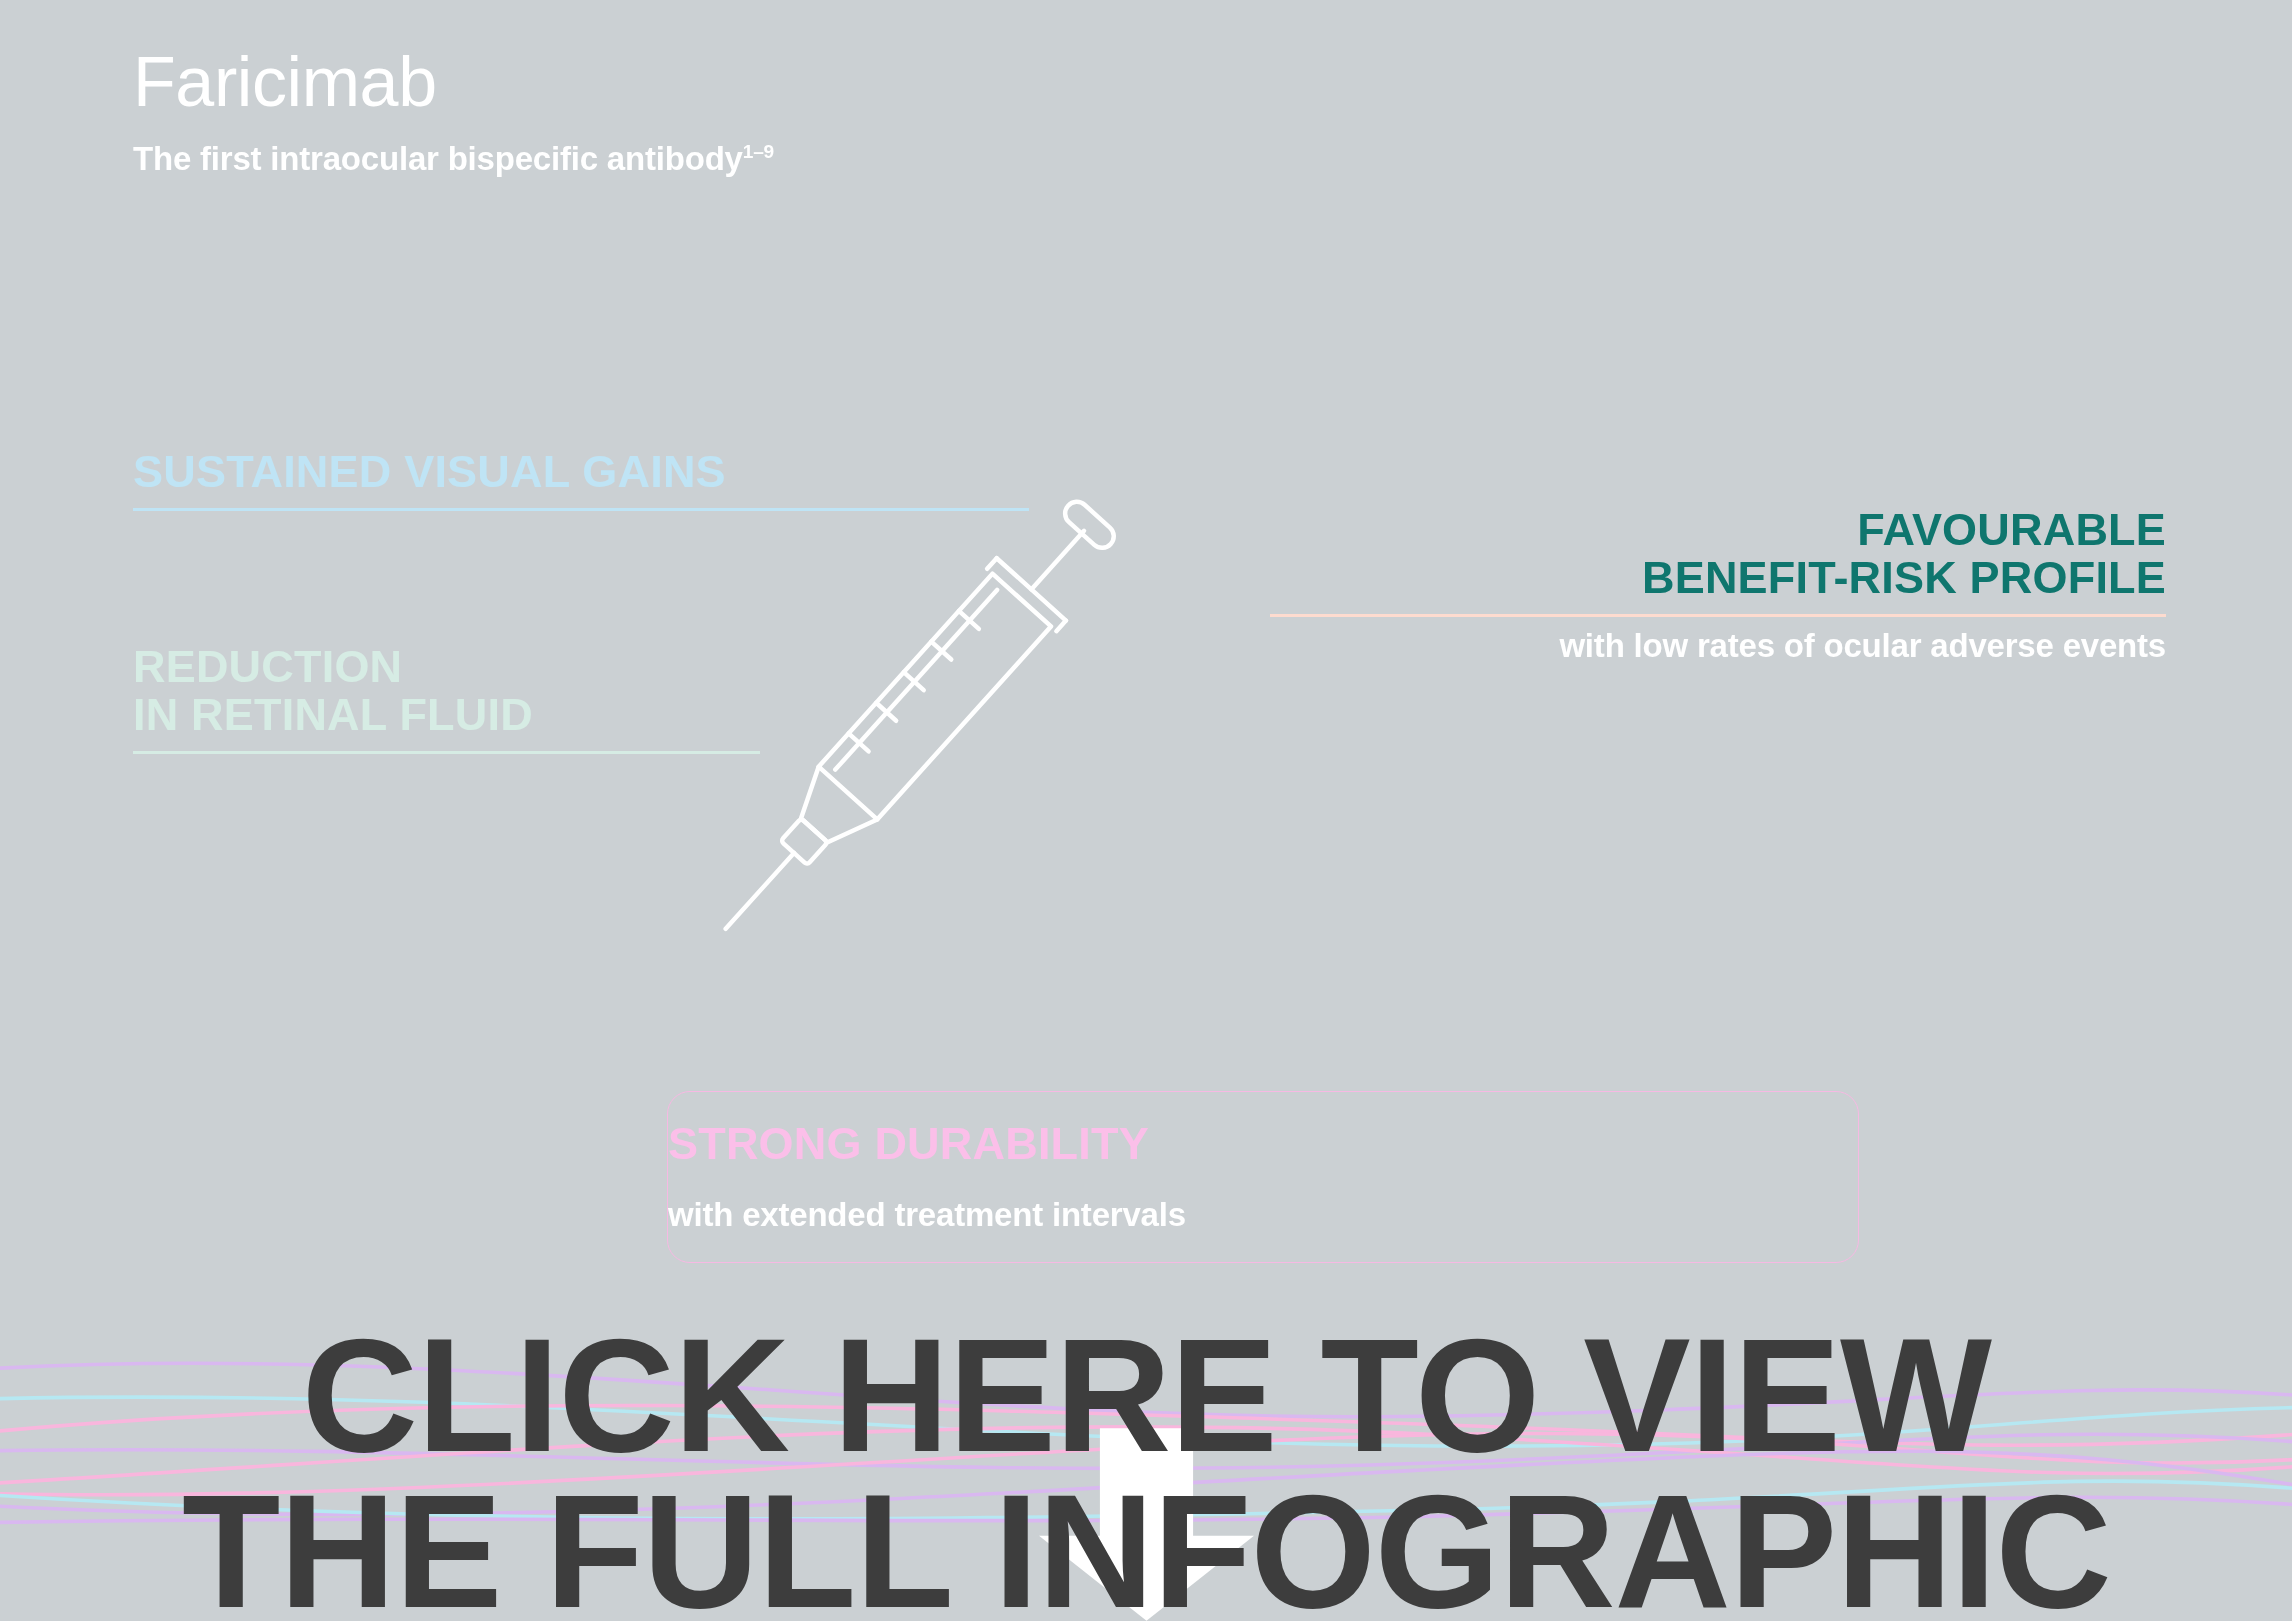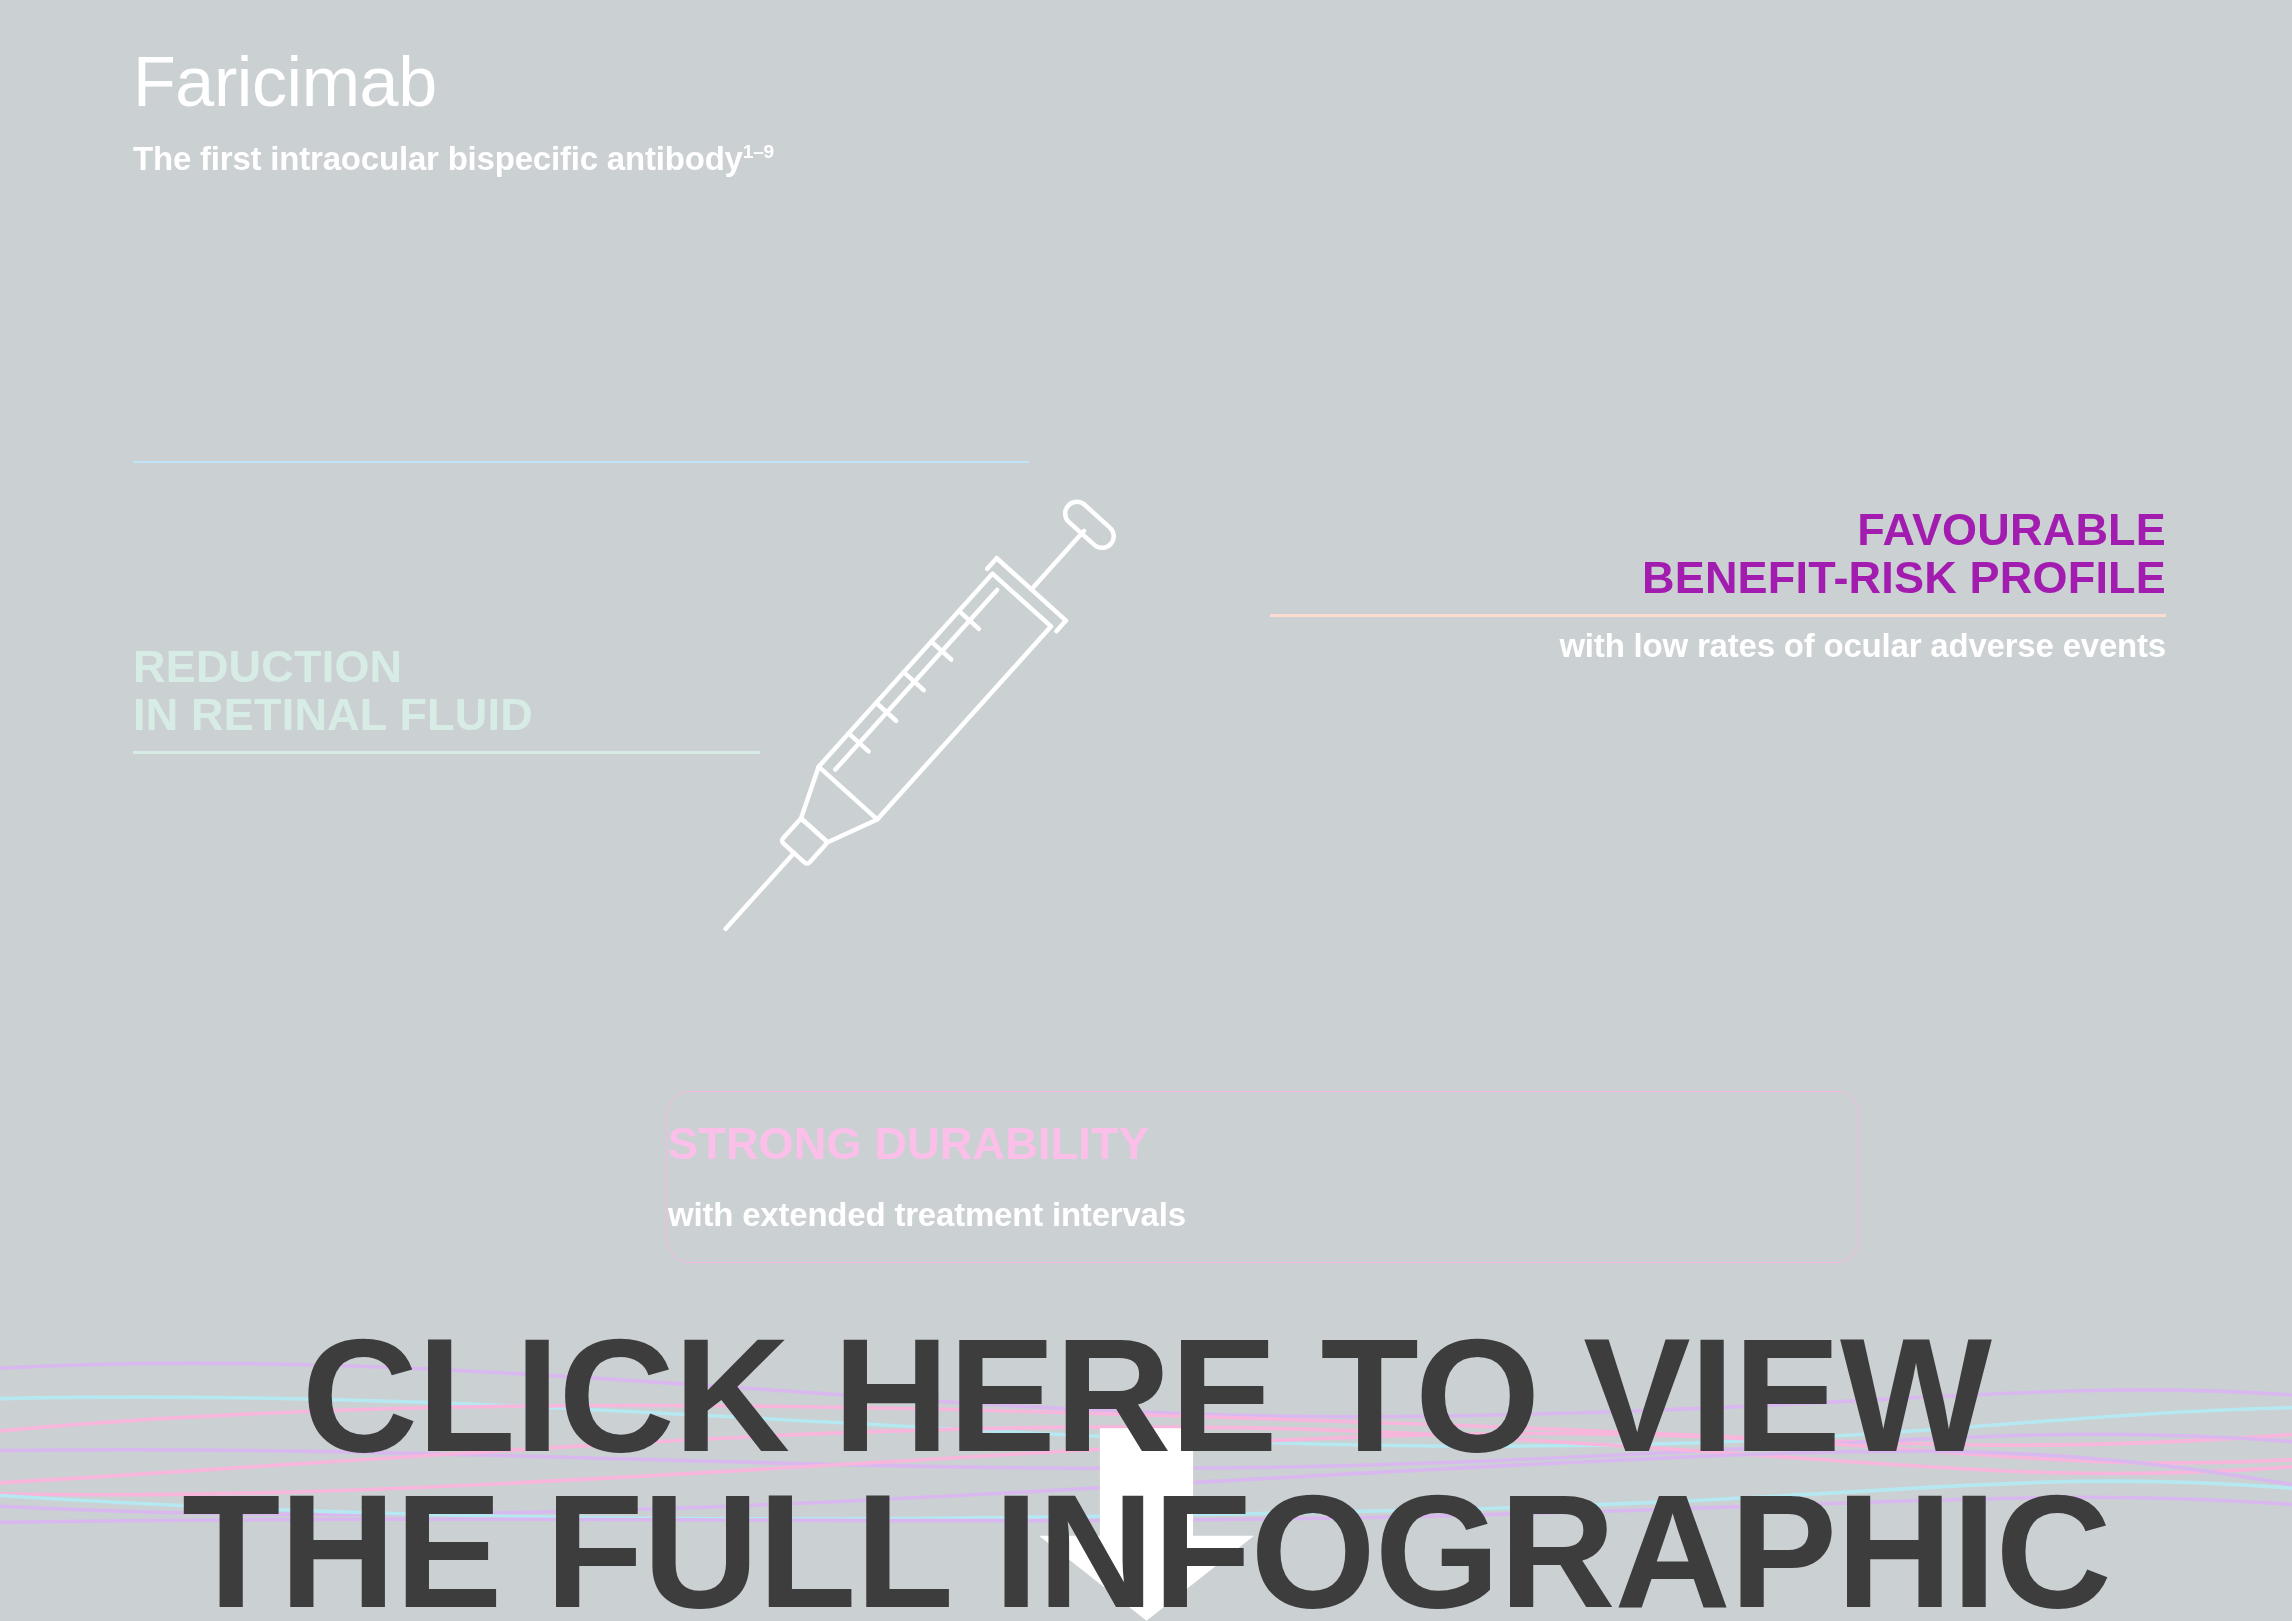"SUSTAINED VISUAL GAINS" div.claim-heading { html: none -> <div>SUSTAINED VISUAL GAINS</div> }
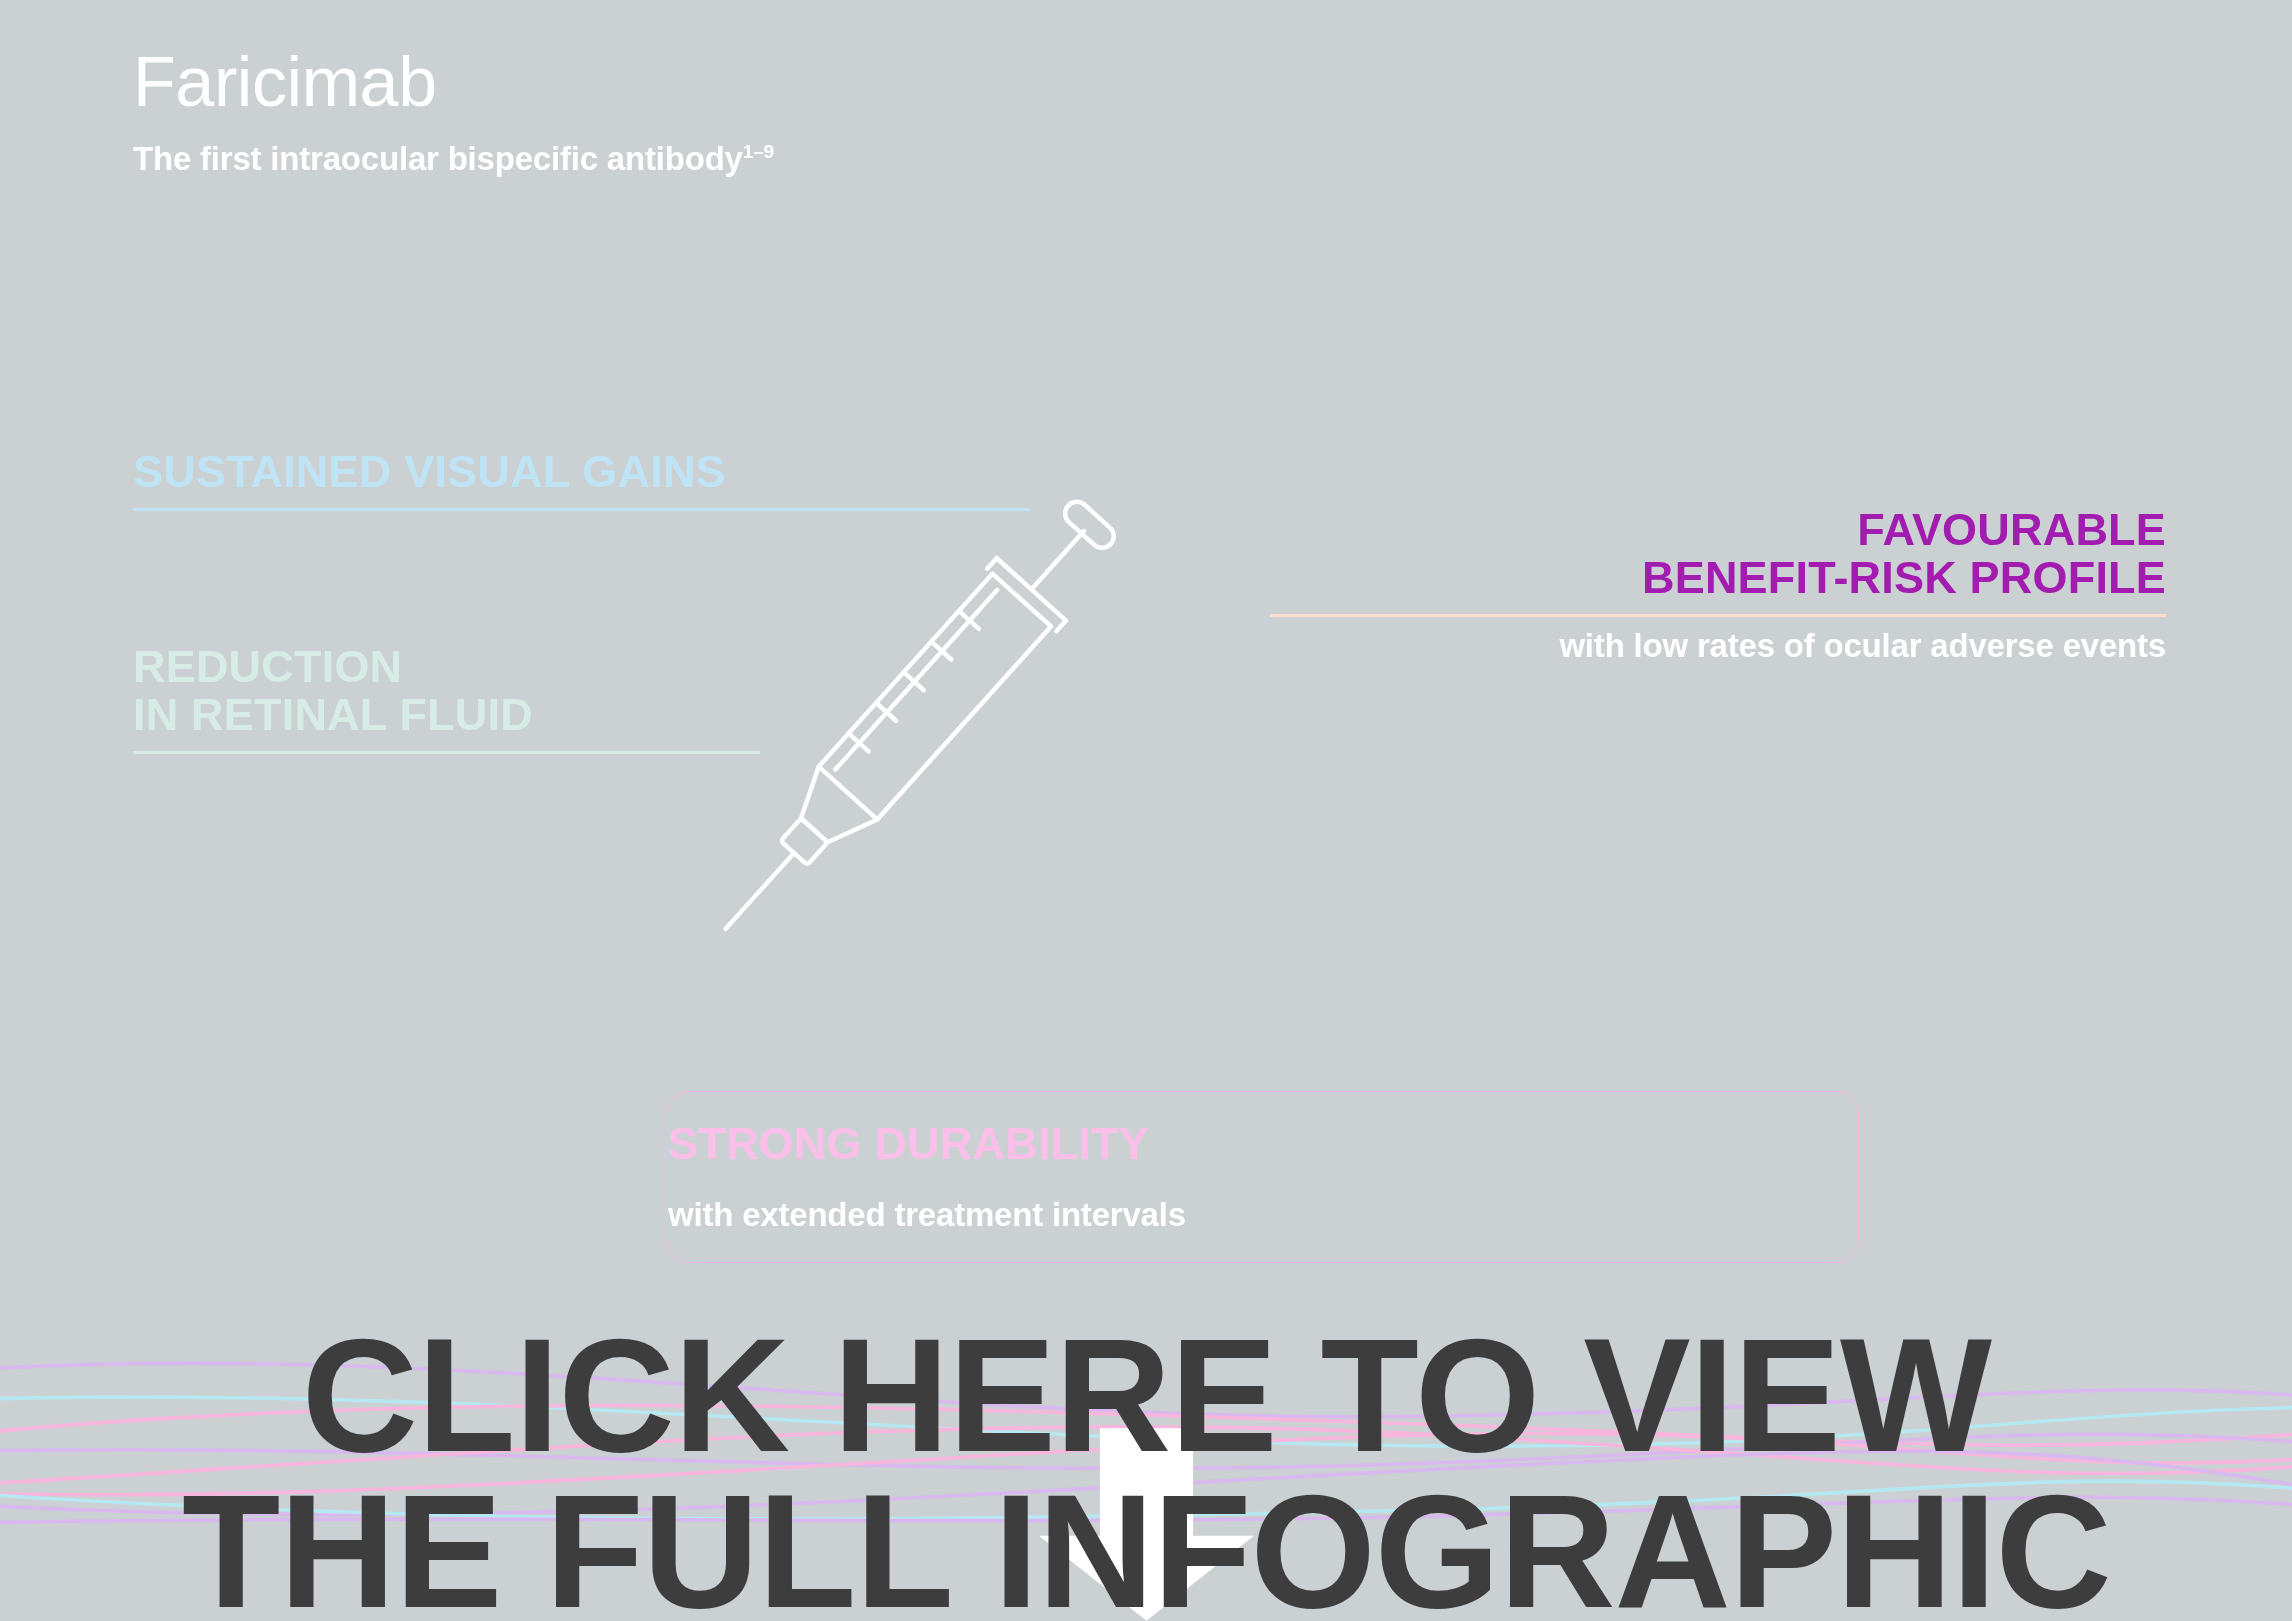"FAVOURABLE" #claim-benefit-risk .claim-heading { color: #a21caf -> #0f766e }
